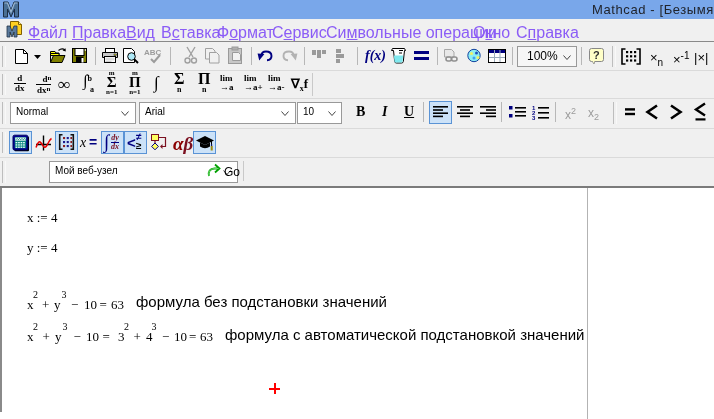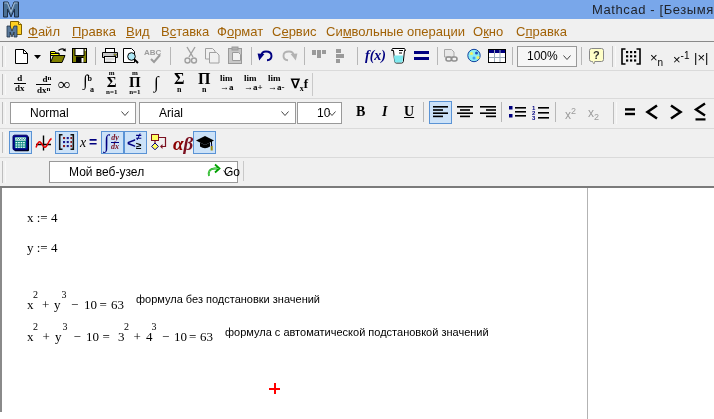"Файл" .mi { color: #a16207 -> #8b5cf6; font-size: 13px -> 16px }
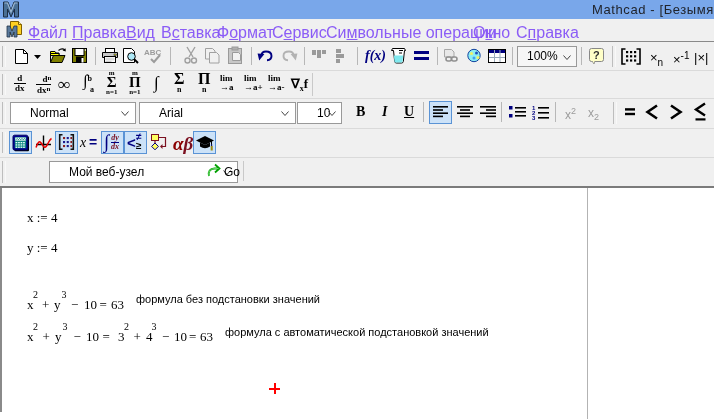"Normal" .combo .ct { font-size: 12px -> 10px; left: 19px -> 5px }
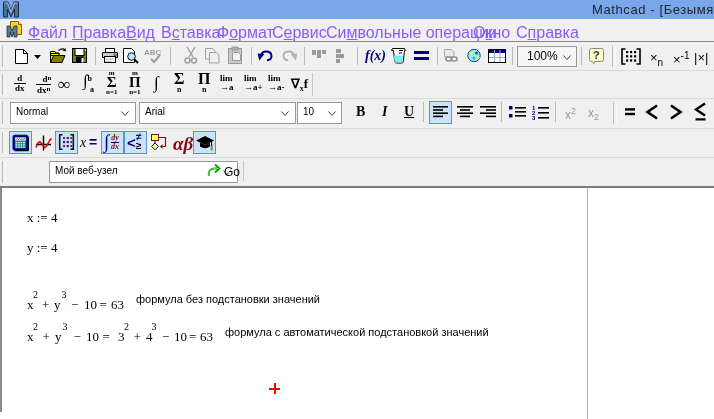"формула без подстановки значений" .cm { font-size: 11px -> 15px }
